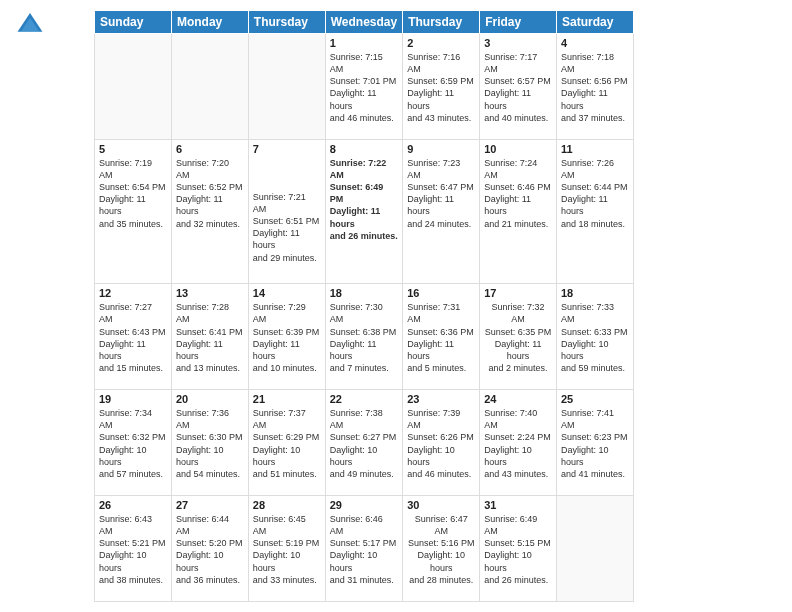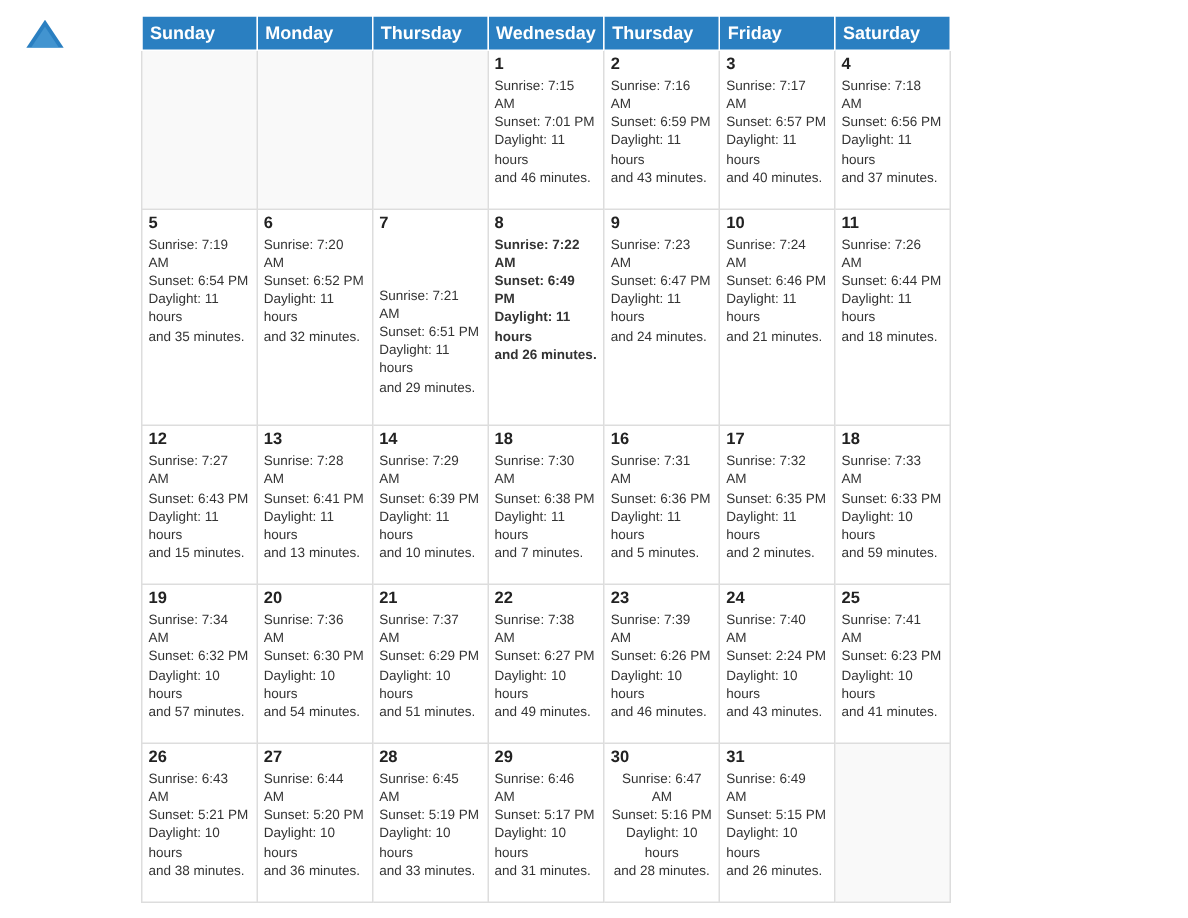"Sunrise: 7:32 AM" div.day-info { text-align: none -> center }
